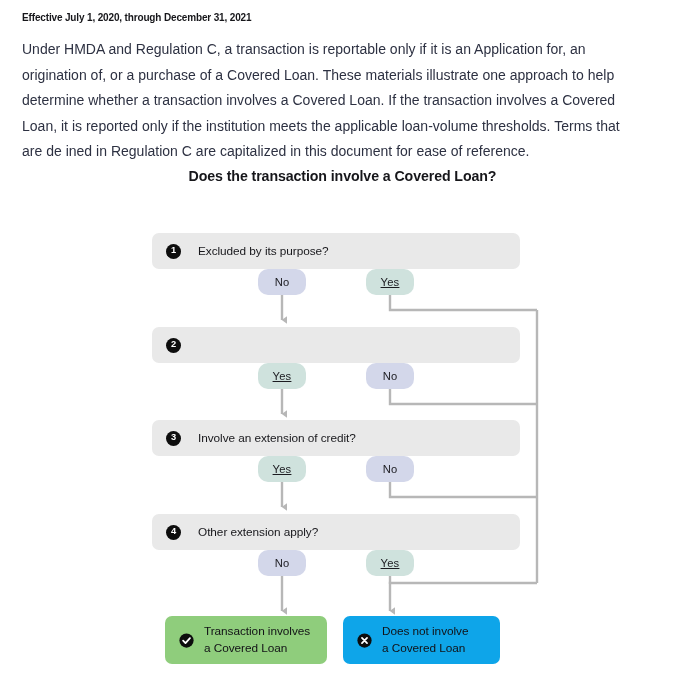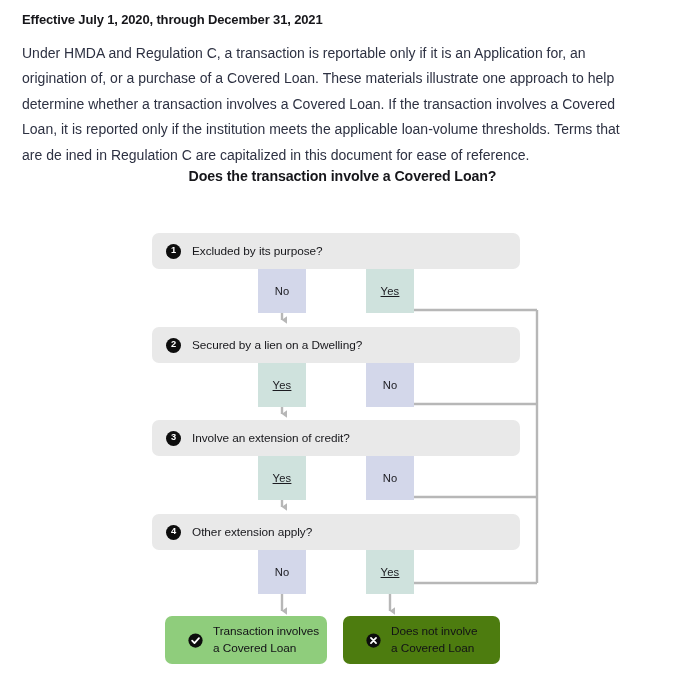"Effective July 1, 2020, through" .doc-title { font-size: 13px -> 10px }
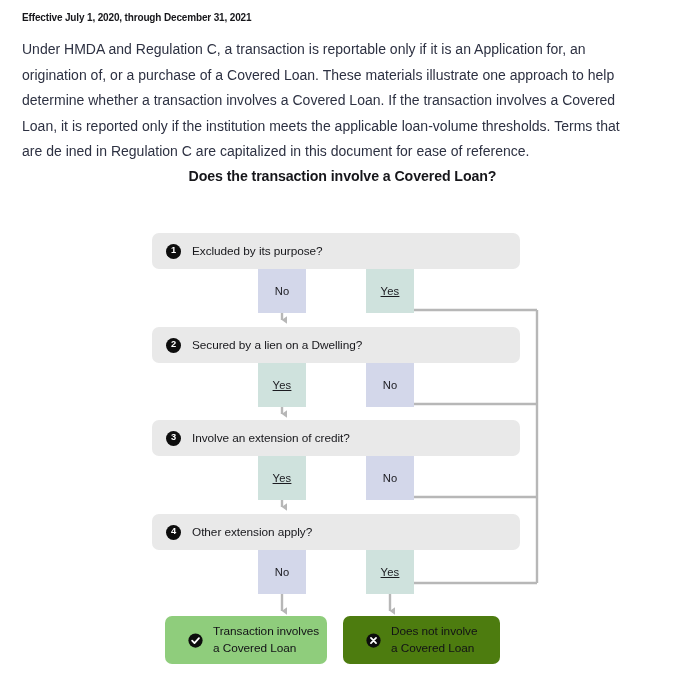"Excluded by its purpose?" .step-text { margin-left: 11px -> 17px }
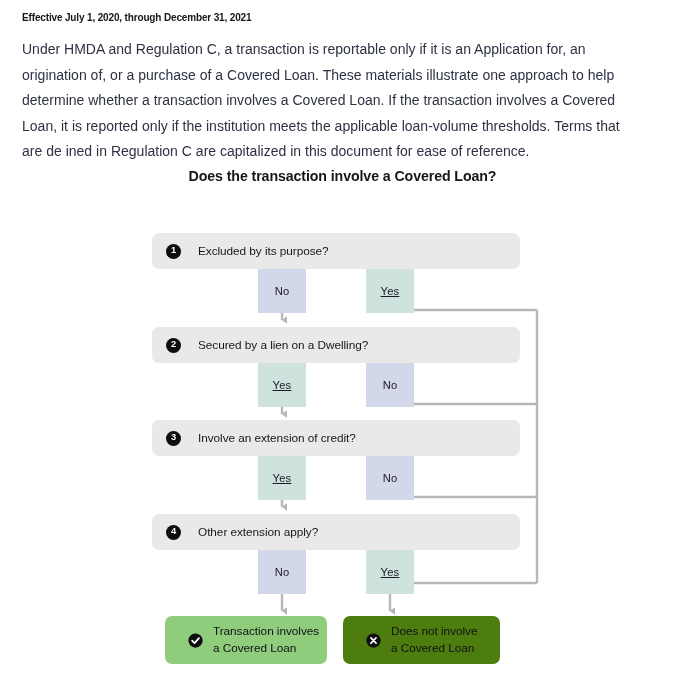"No" .chip { border-radius: none -> 10px; height: 44px -> 26px }
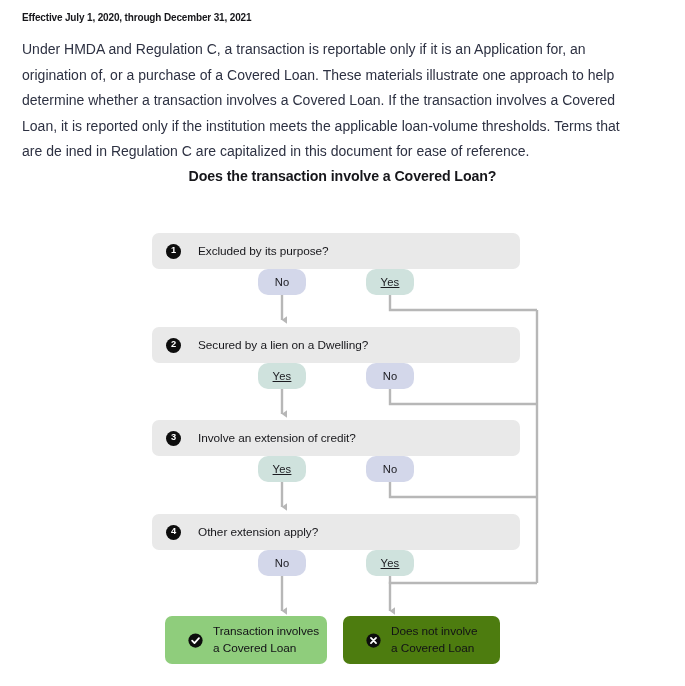"Secured by a lien on" span.step-text { html: <span>Secured by a lien on a Dwelling?</span> -> none }
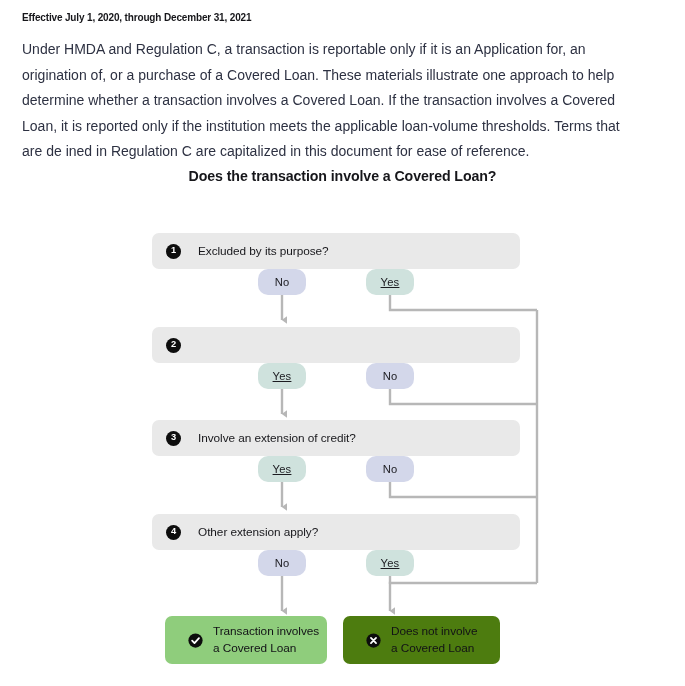"Transaction involves" .outcome { padding-left: 23px -> 14px }
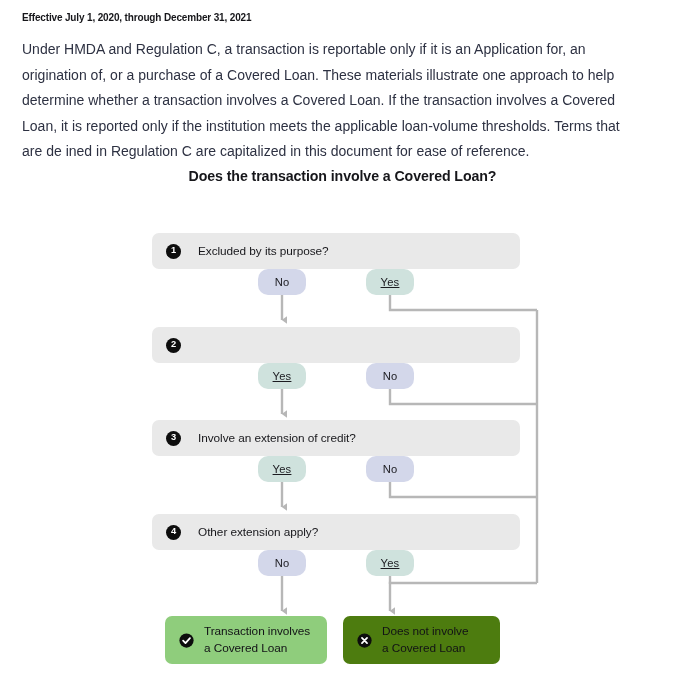"Does not involve" .outcome-salmon { background: #4d7c0f -> #0ea5e9 }
